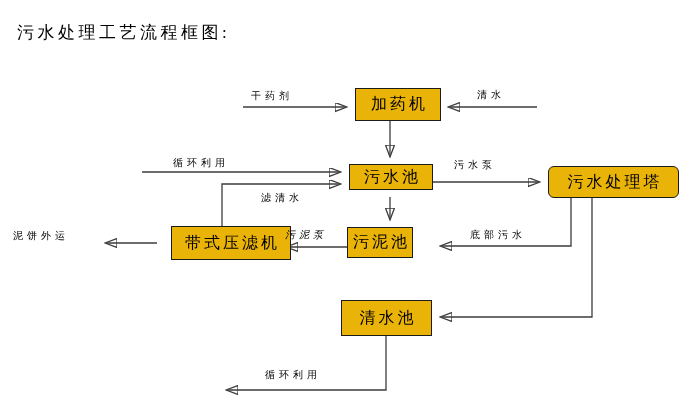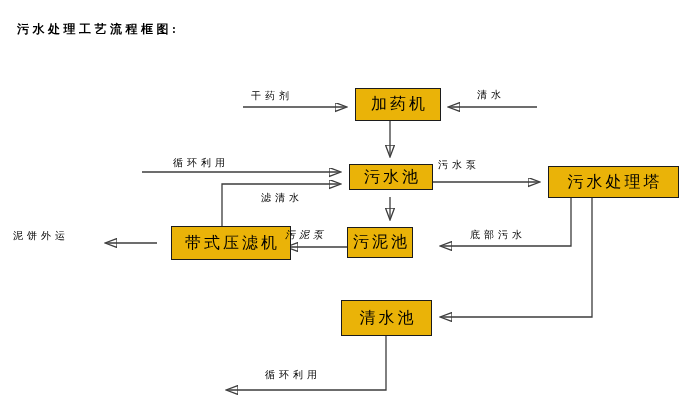"污水处理工艺流程框图:" .title { font-size: 12px -> 17px; font-weight: bold -> normal }
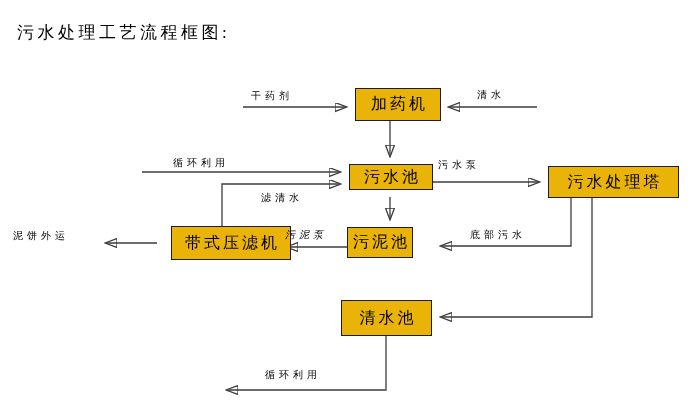"污水泵" div.edge-label { left: 438px -> 454px }
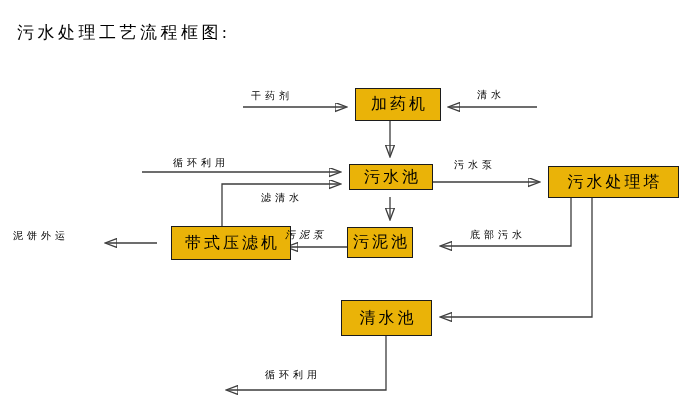"污水处理塔" div.node { border-radius: none -> 6px }
